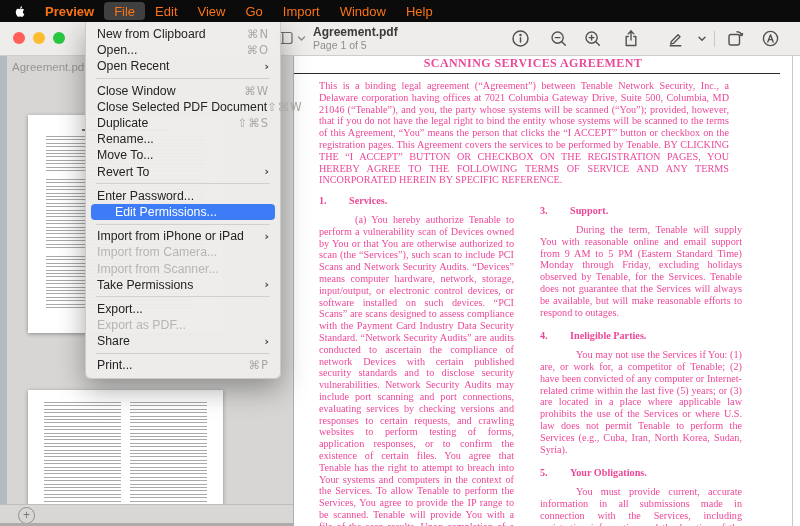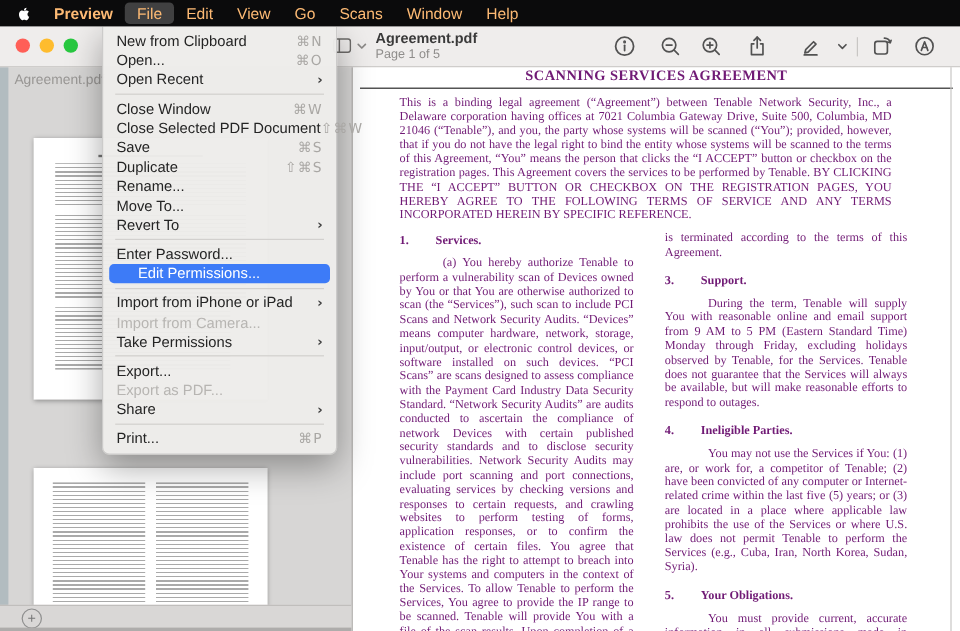"Preview" .menubar { color: #fdba74 -> #f97316 }
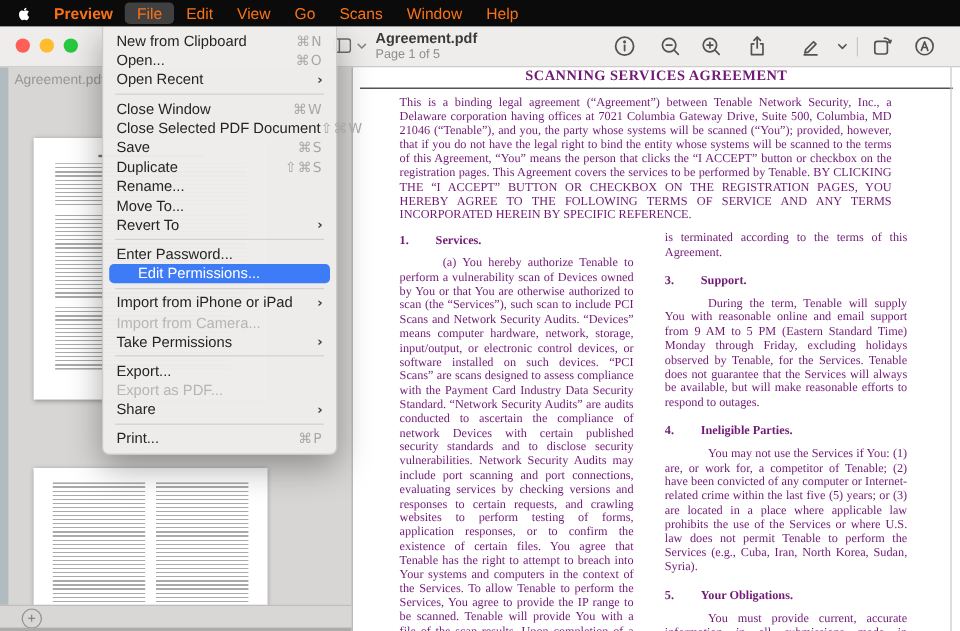"Scans" span.mb-item { text: Scans -> Import }
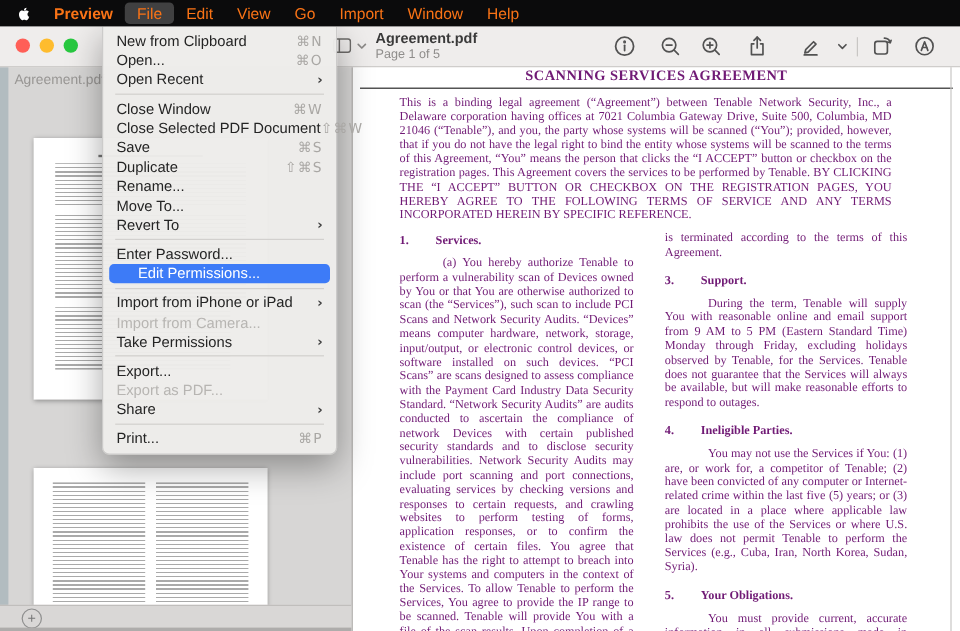"SCANNING SERVICES AGREEMENT" .doc { color: #701a75 -> #ec4899; left: 294px -> 280px }
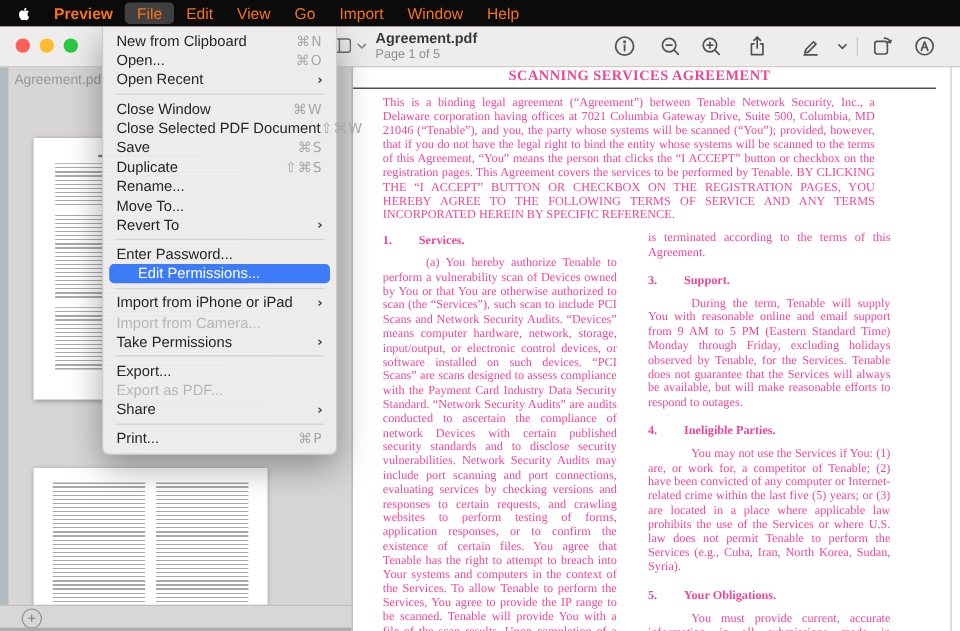"Save" div.menu-row { html: <div> <span>Save</span> <span>⌘S</span> </div> -> none }
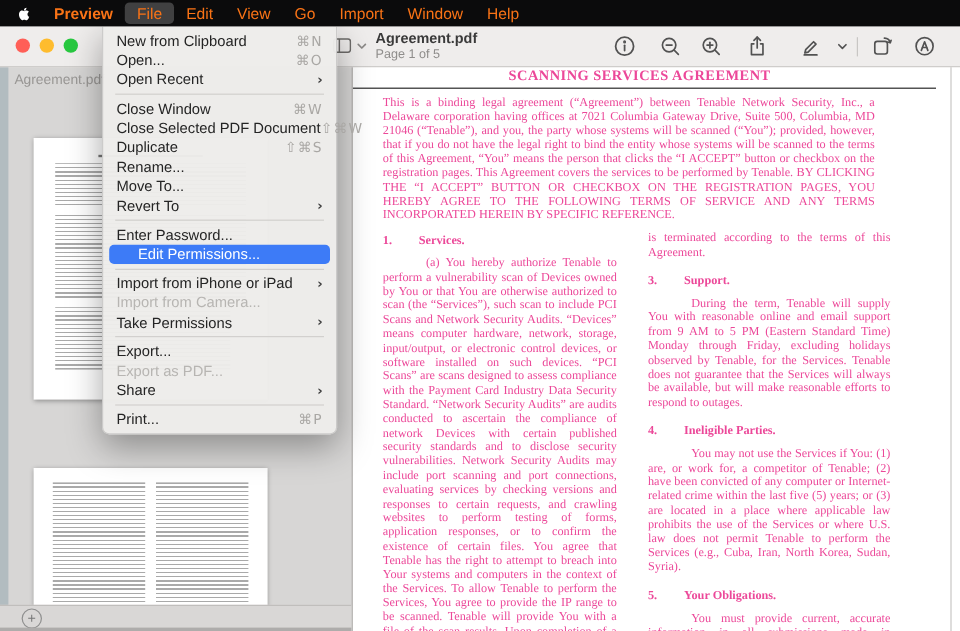"is terminated according to the" p.cont { html: <p>is terminated according to the terms of this Agreement.</p> -> none }
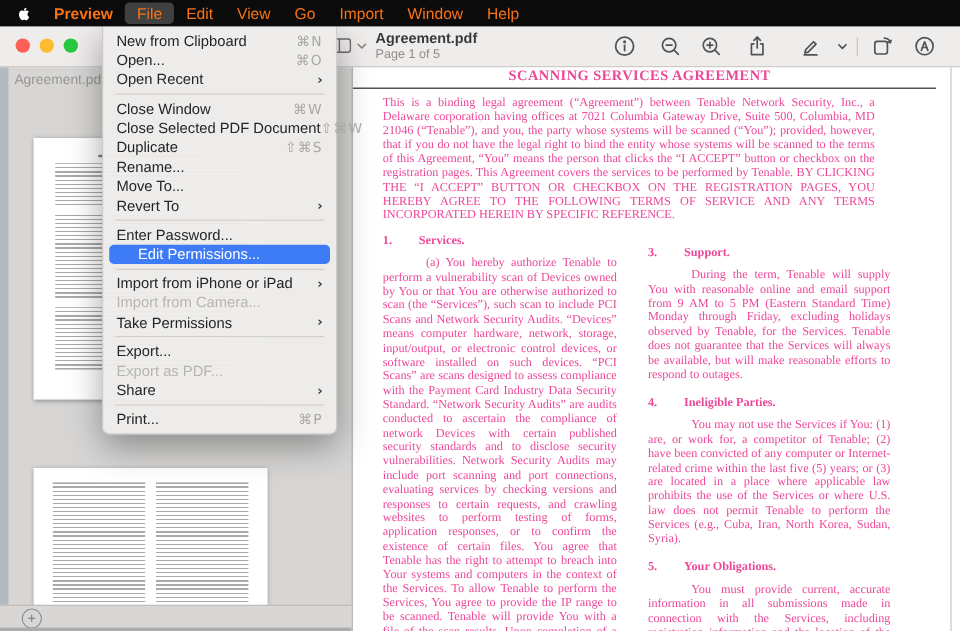"Import from Scanner..." div.menu-row { html: none -> <div> <span>Import from Scanner...</span> <span></span> </div> }
